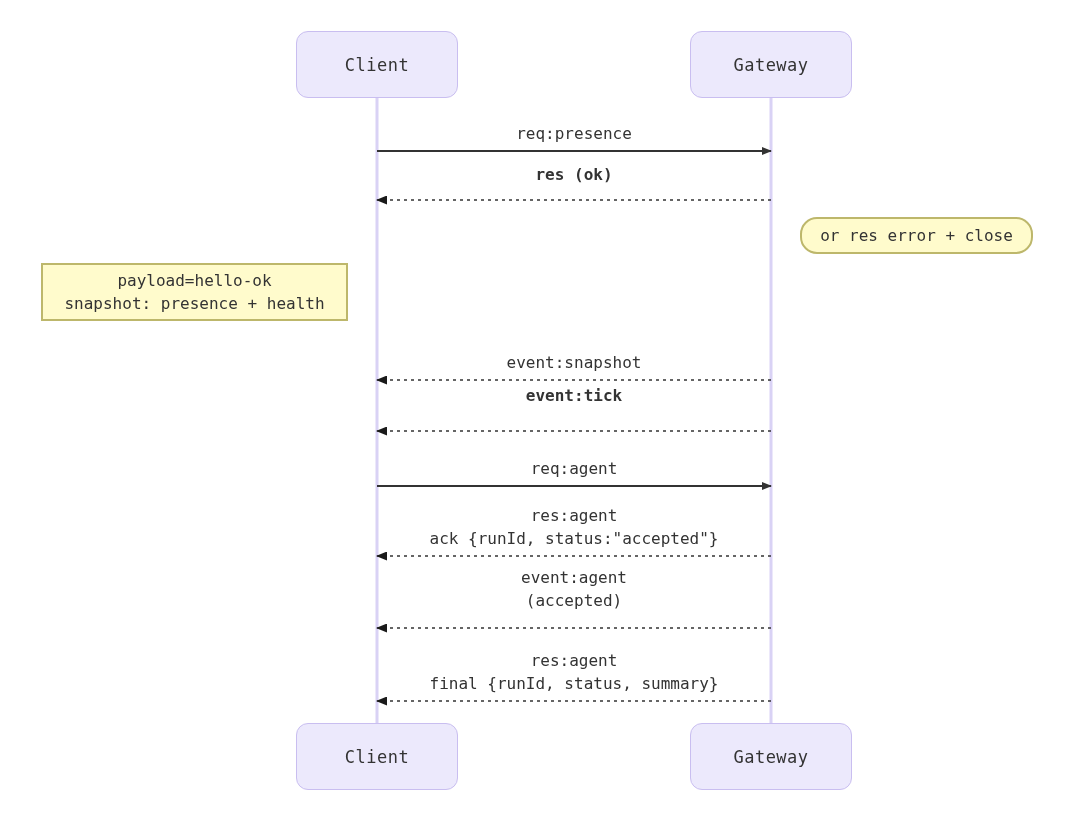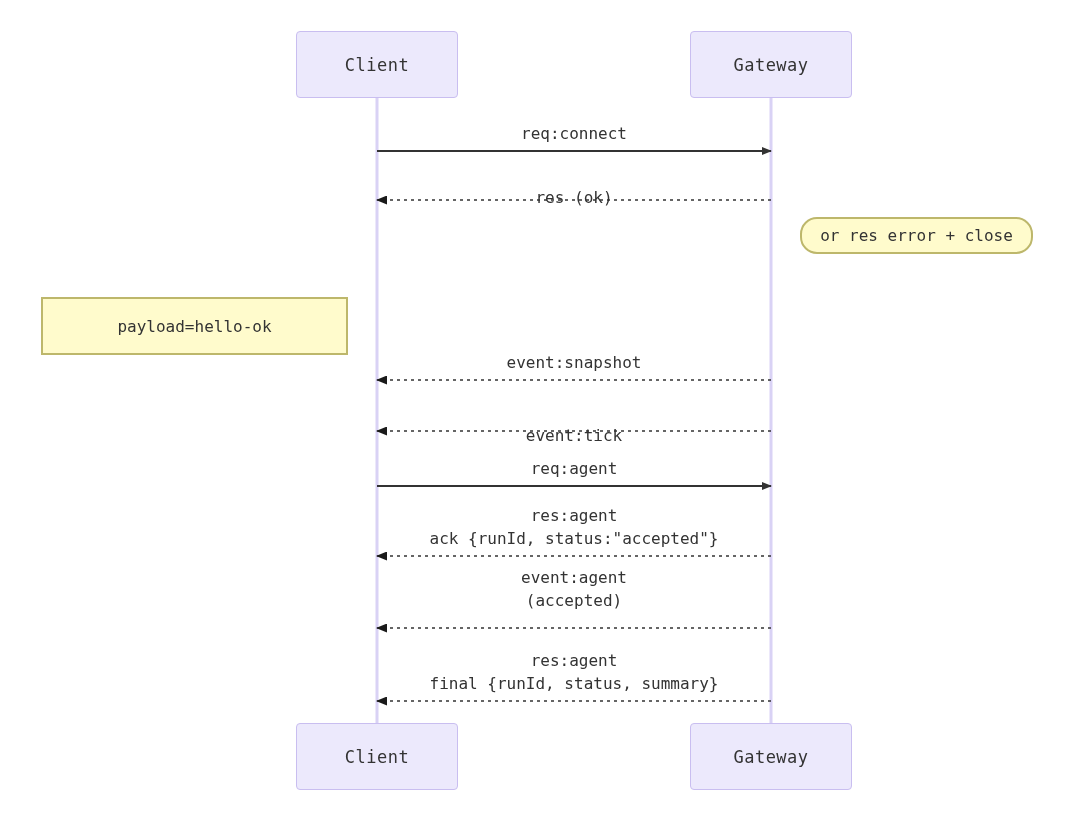"Client" .participant-box { border-radius: 4px -> 12px }
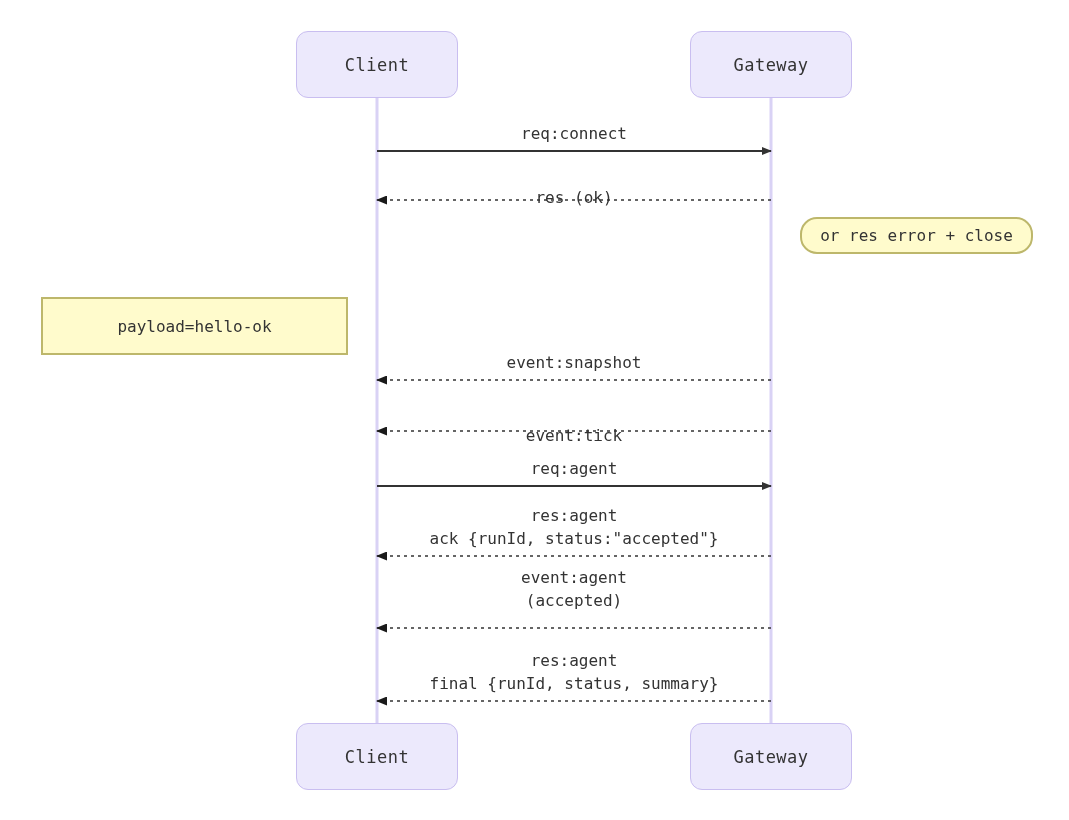"req:connect" div { text: req:connect -> req:presence }
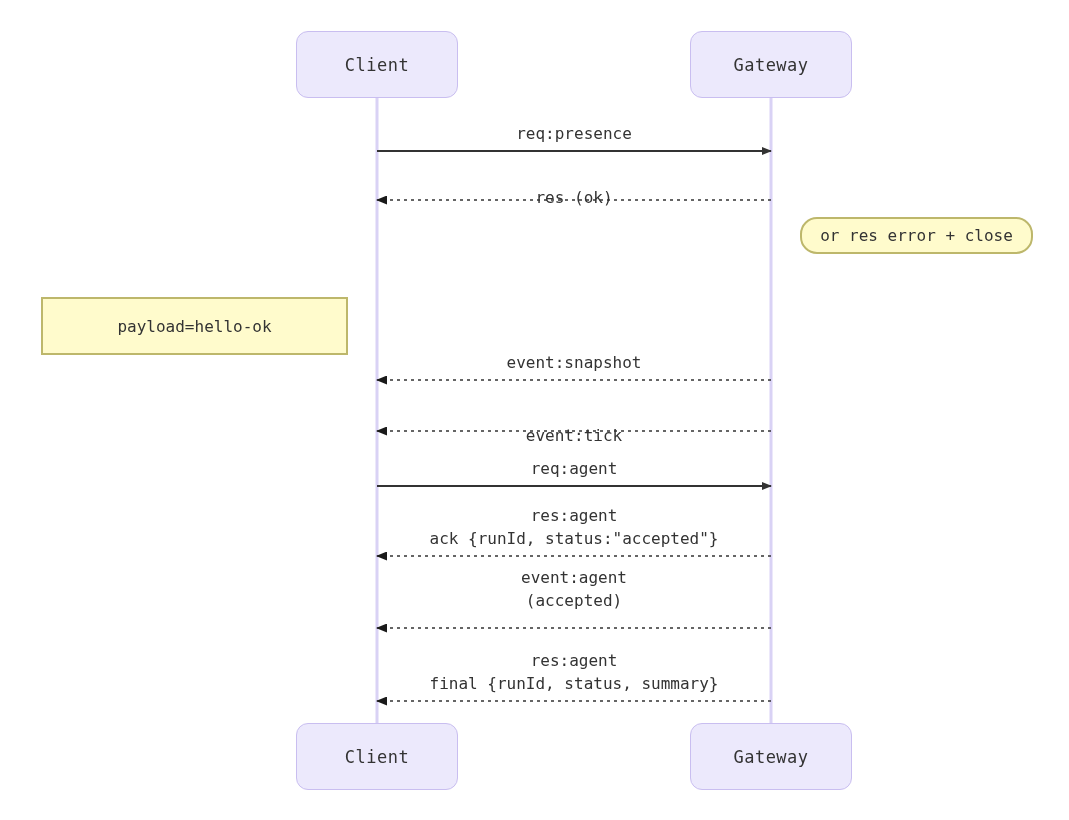"res (ok)" div.msg-label { font-weight: none -> bold; top: 186px -> 163px }
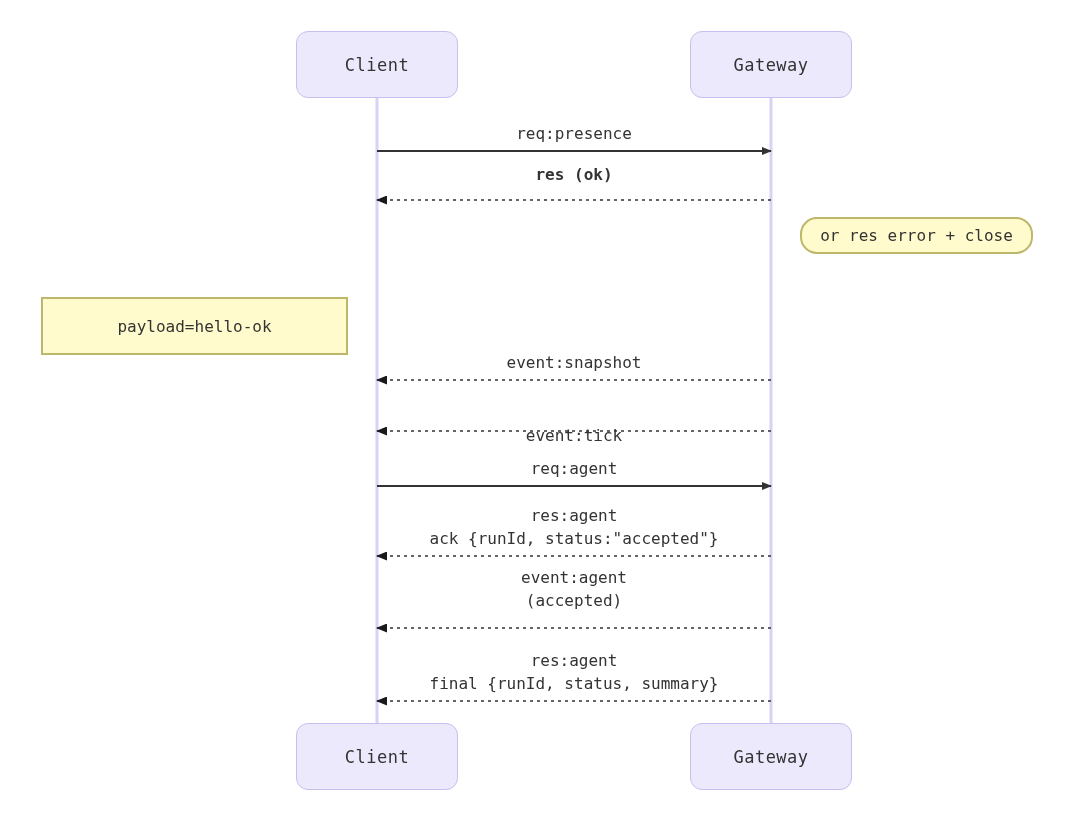"payload=hello-ok" div.note-box { margin-top: 34px -> none }
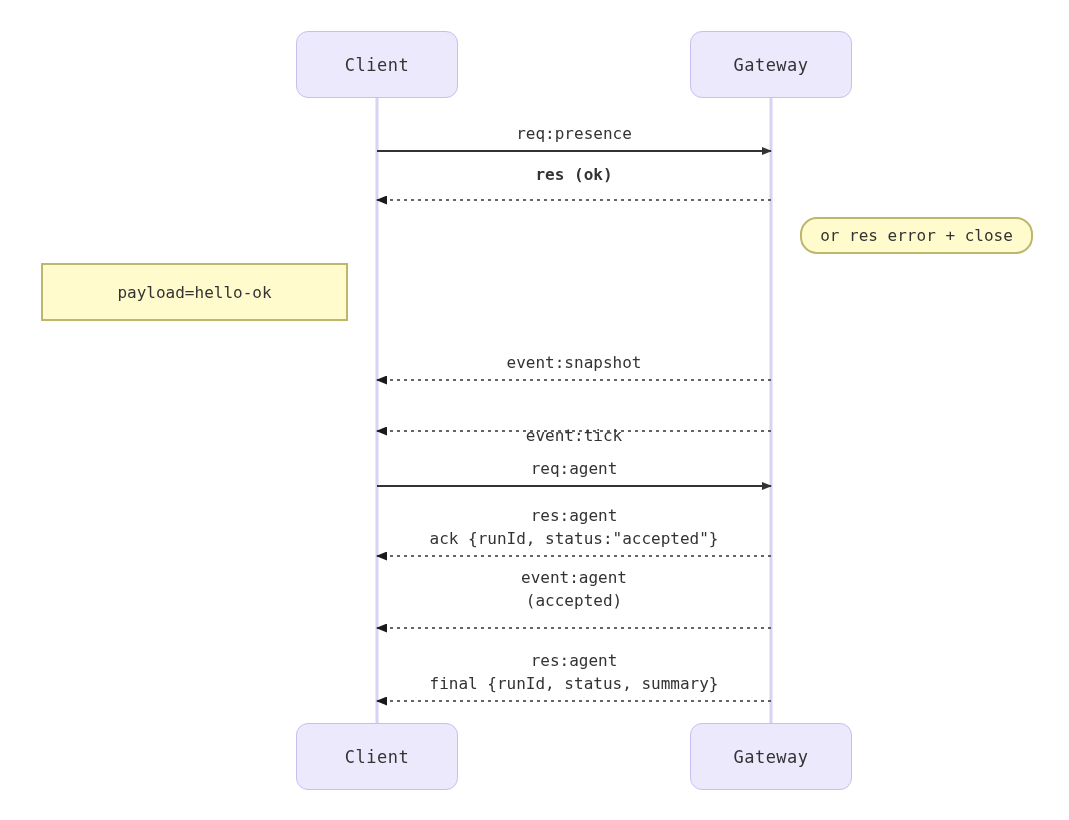"snapshot: presence + health" div.note-line { html: none -> <div>snapshot: presence + health</div> }
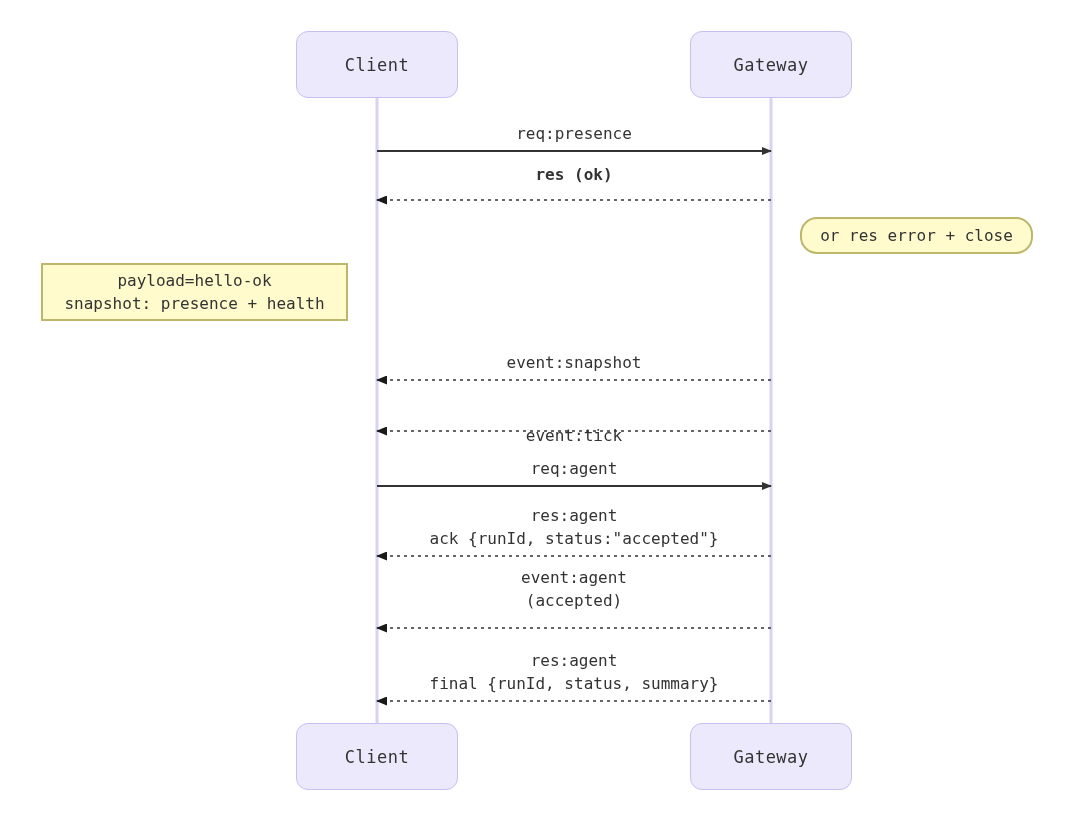"event:tick" div.msg-label { font-weight: none -> bold; top: 424px -> 384px }
